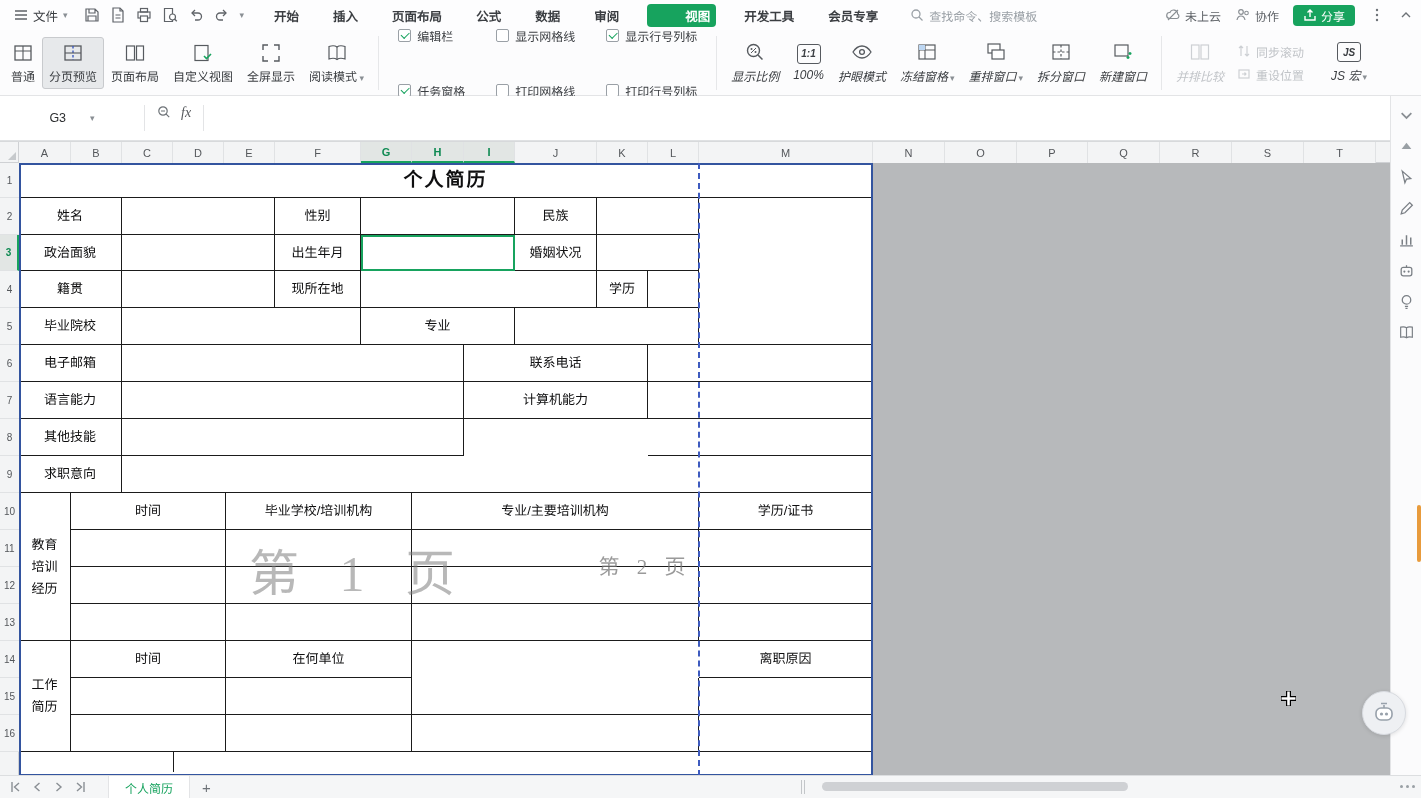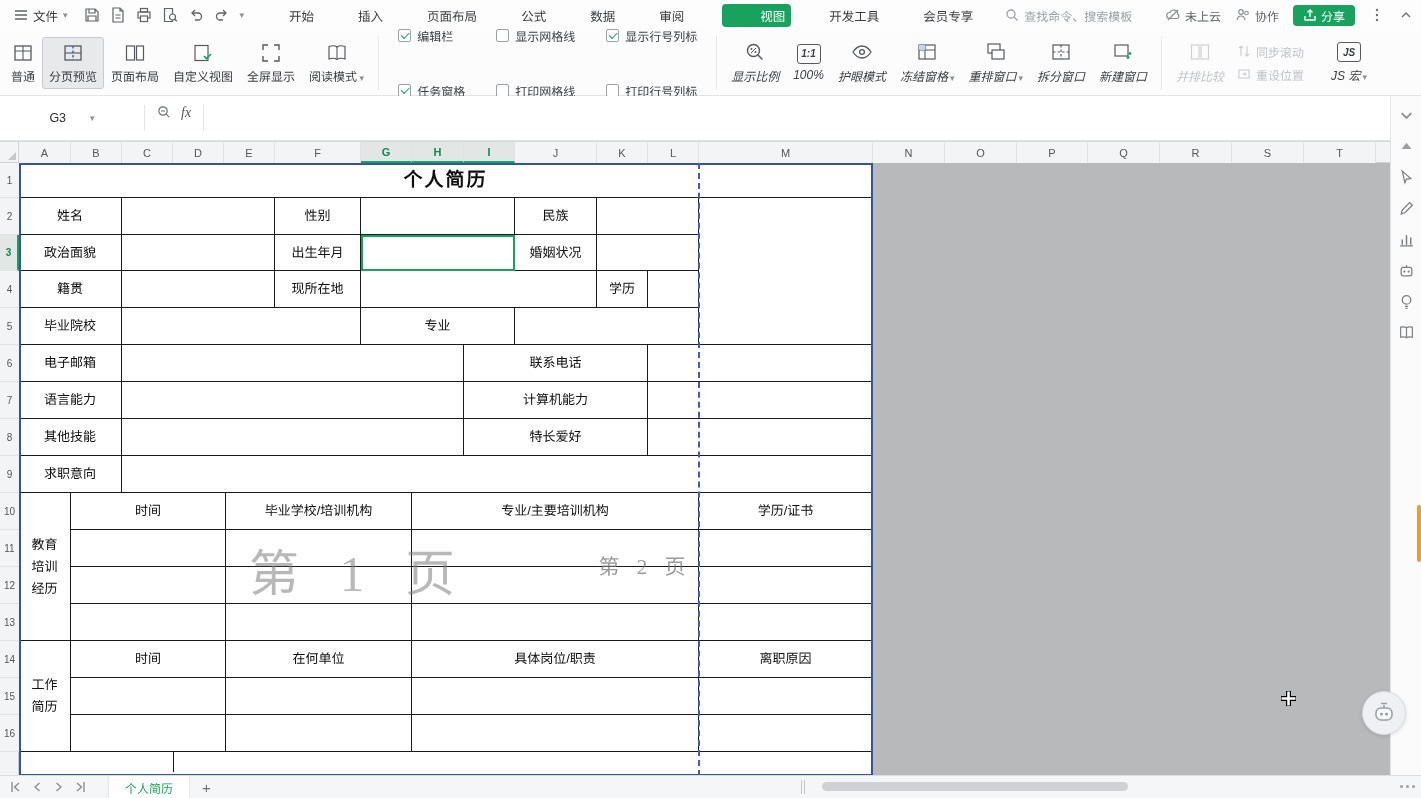"开始" .tb-tabs { font-weight: none -> bold; gap: 32px -> 22px; margin-left: 39px -> 24px }
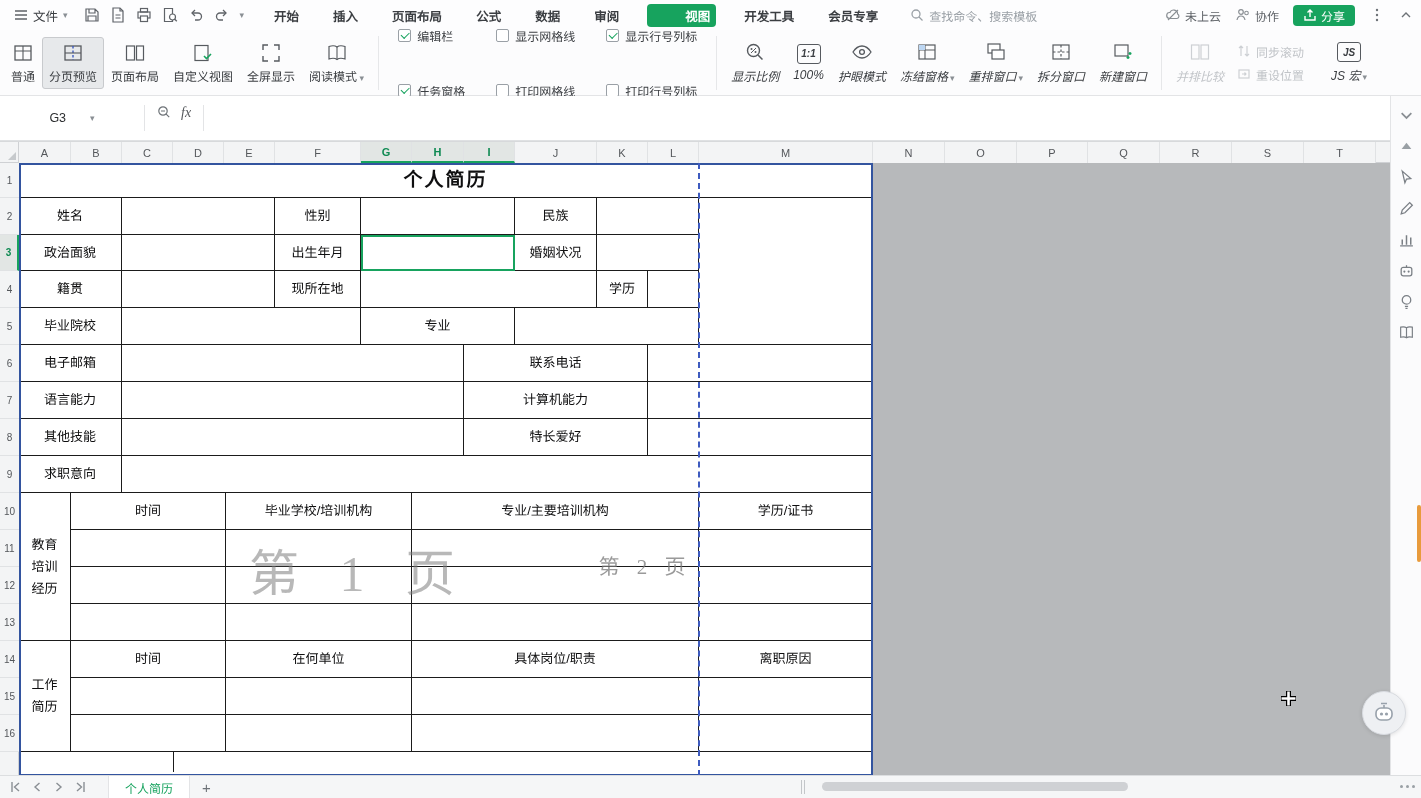"特长爱好" div.cell { html: <div>特长爱好</div> -> none }
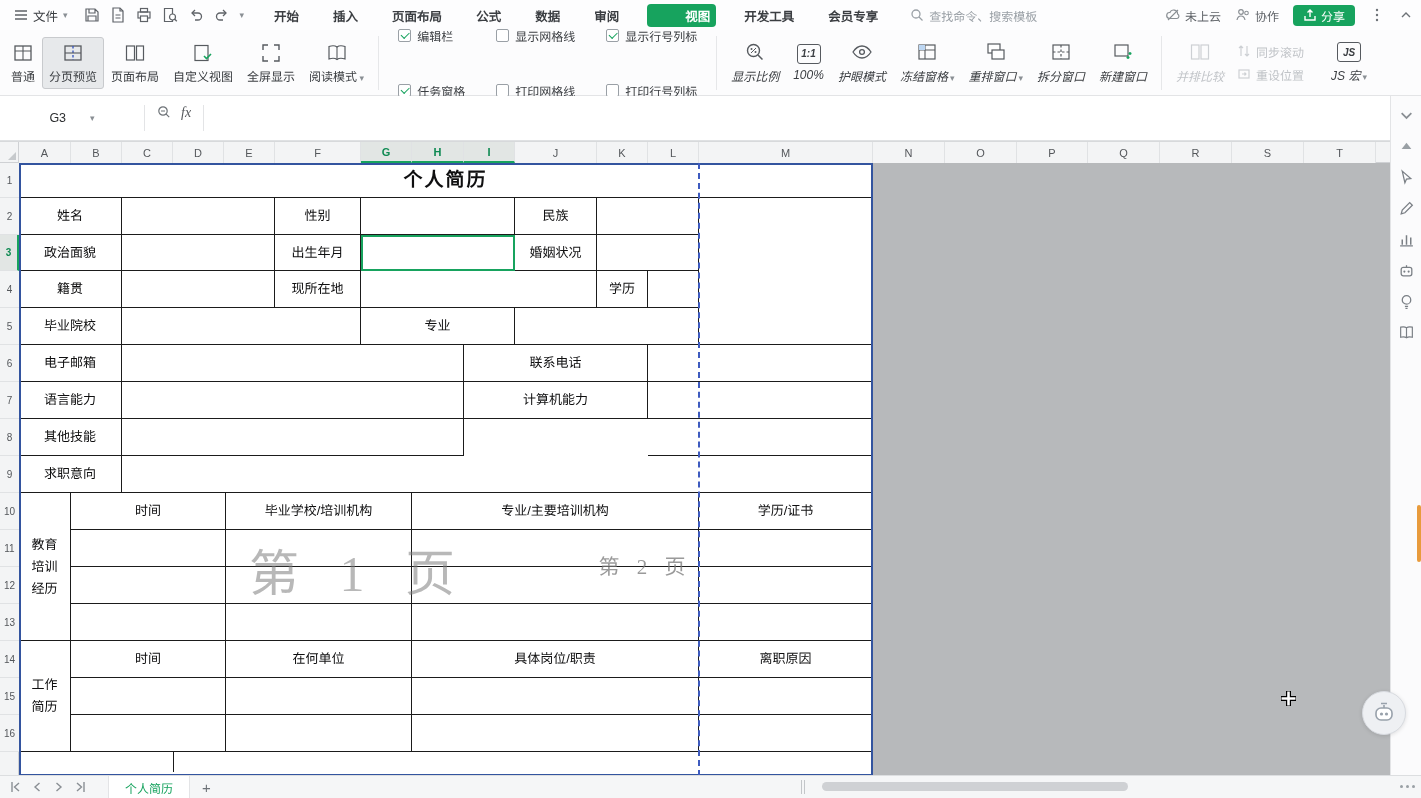"具体岗位/职责" div.cell { html: <div>具体岗位/职责</div> -> none }
